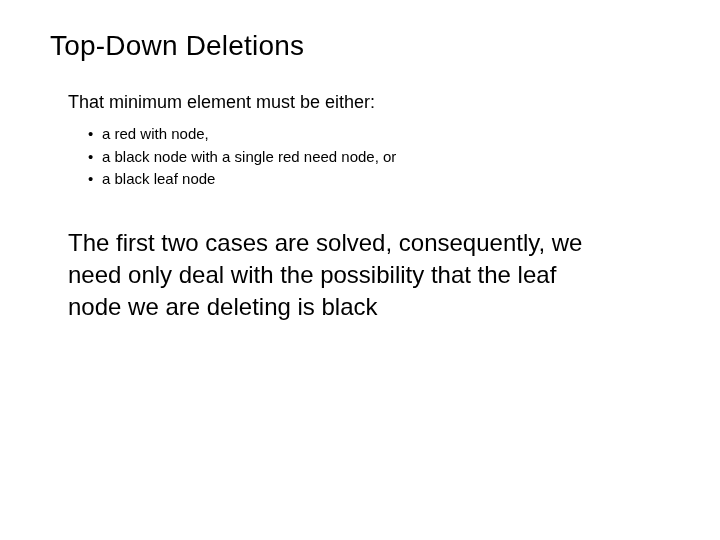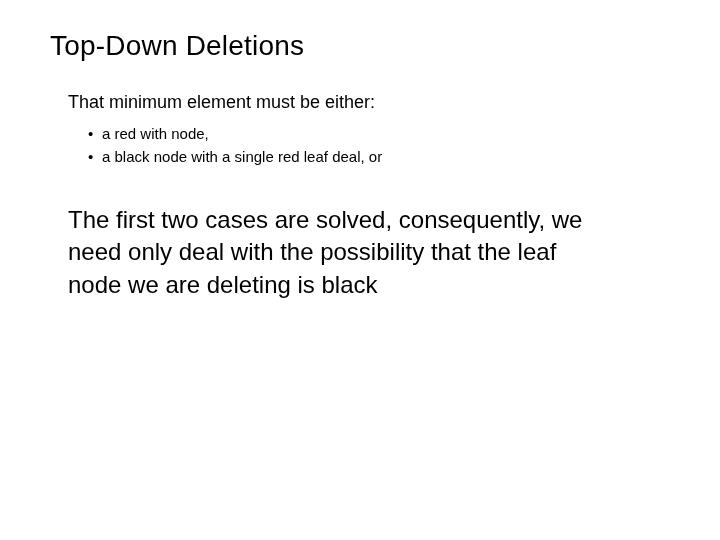"a black node with a" li { text: leaf deal -> need node }
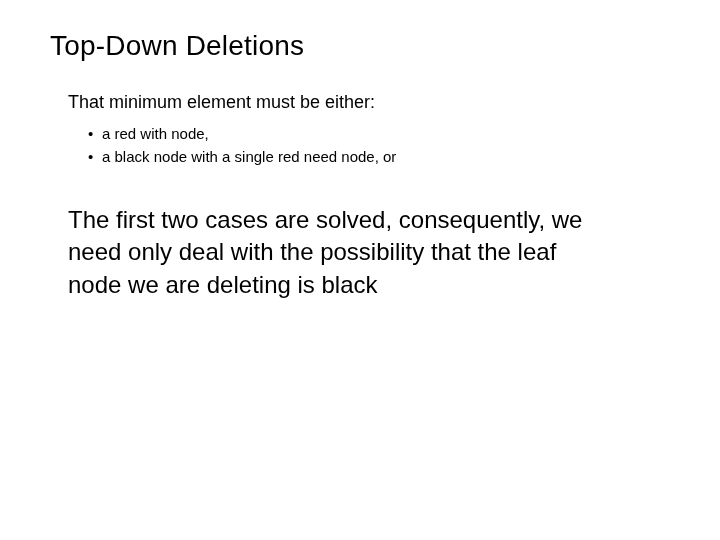"a black leaf node" li { html: none -> <li>a black leaf node</li> }
